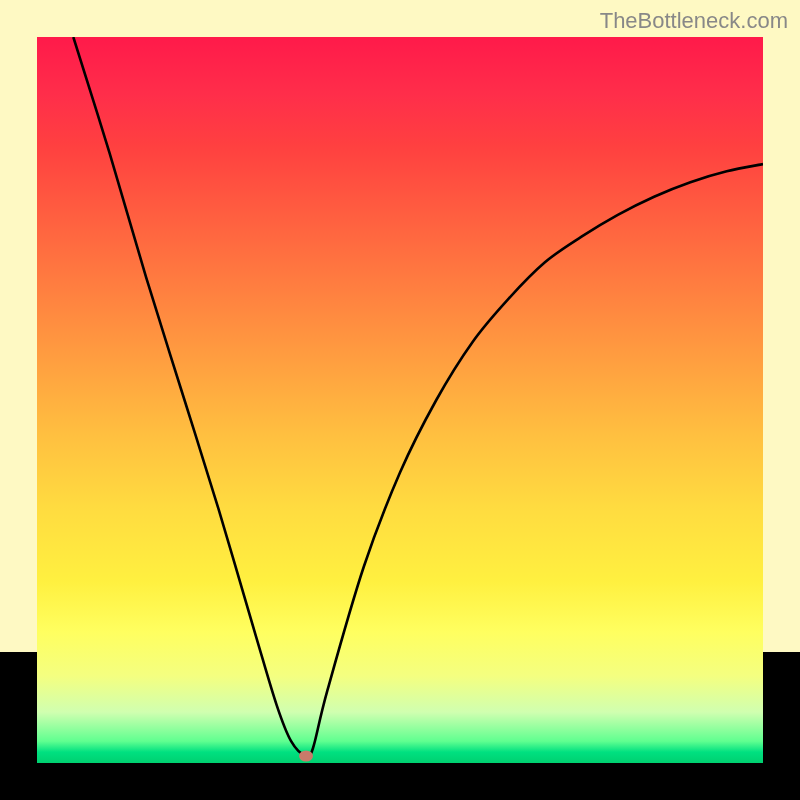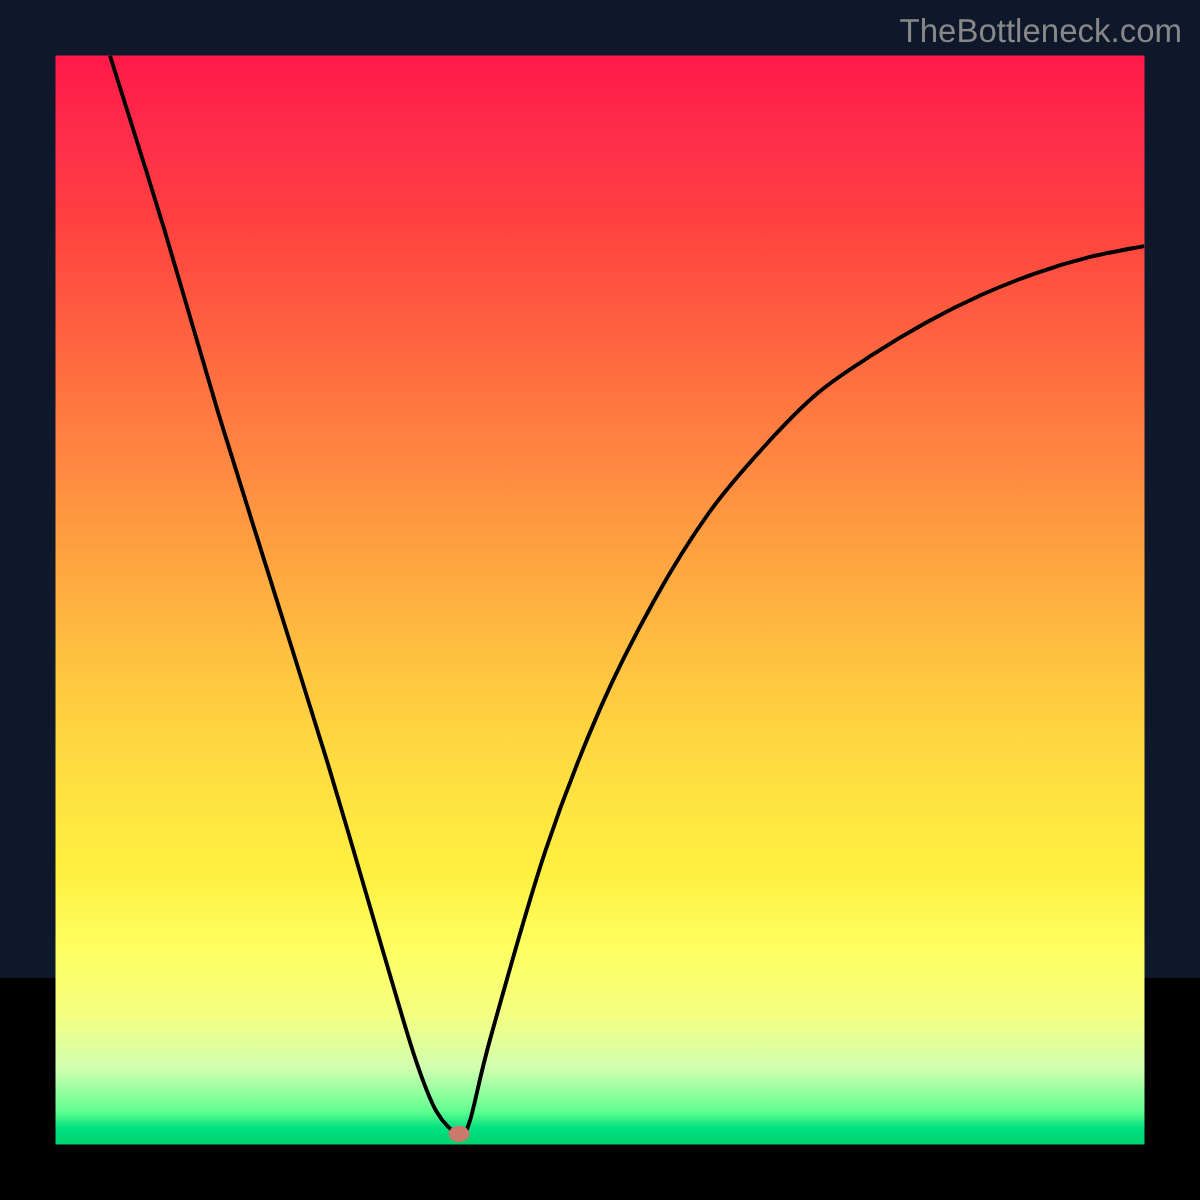"TheBottleneck.com" .chart-container { background: #0f172a -> #fef9c3 }
